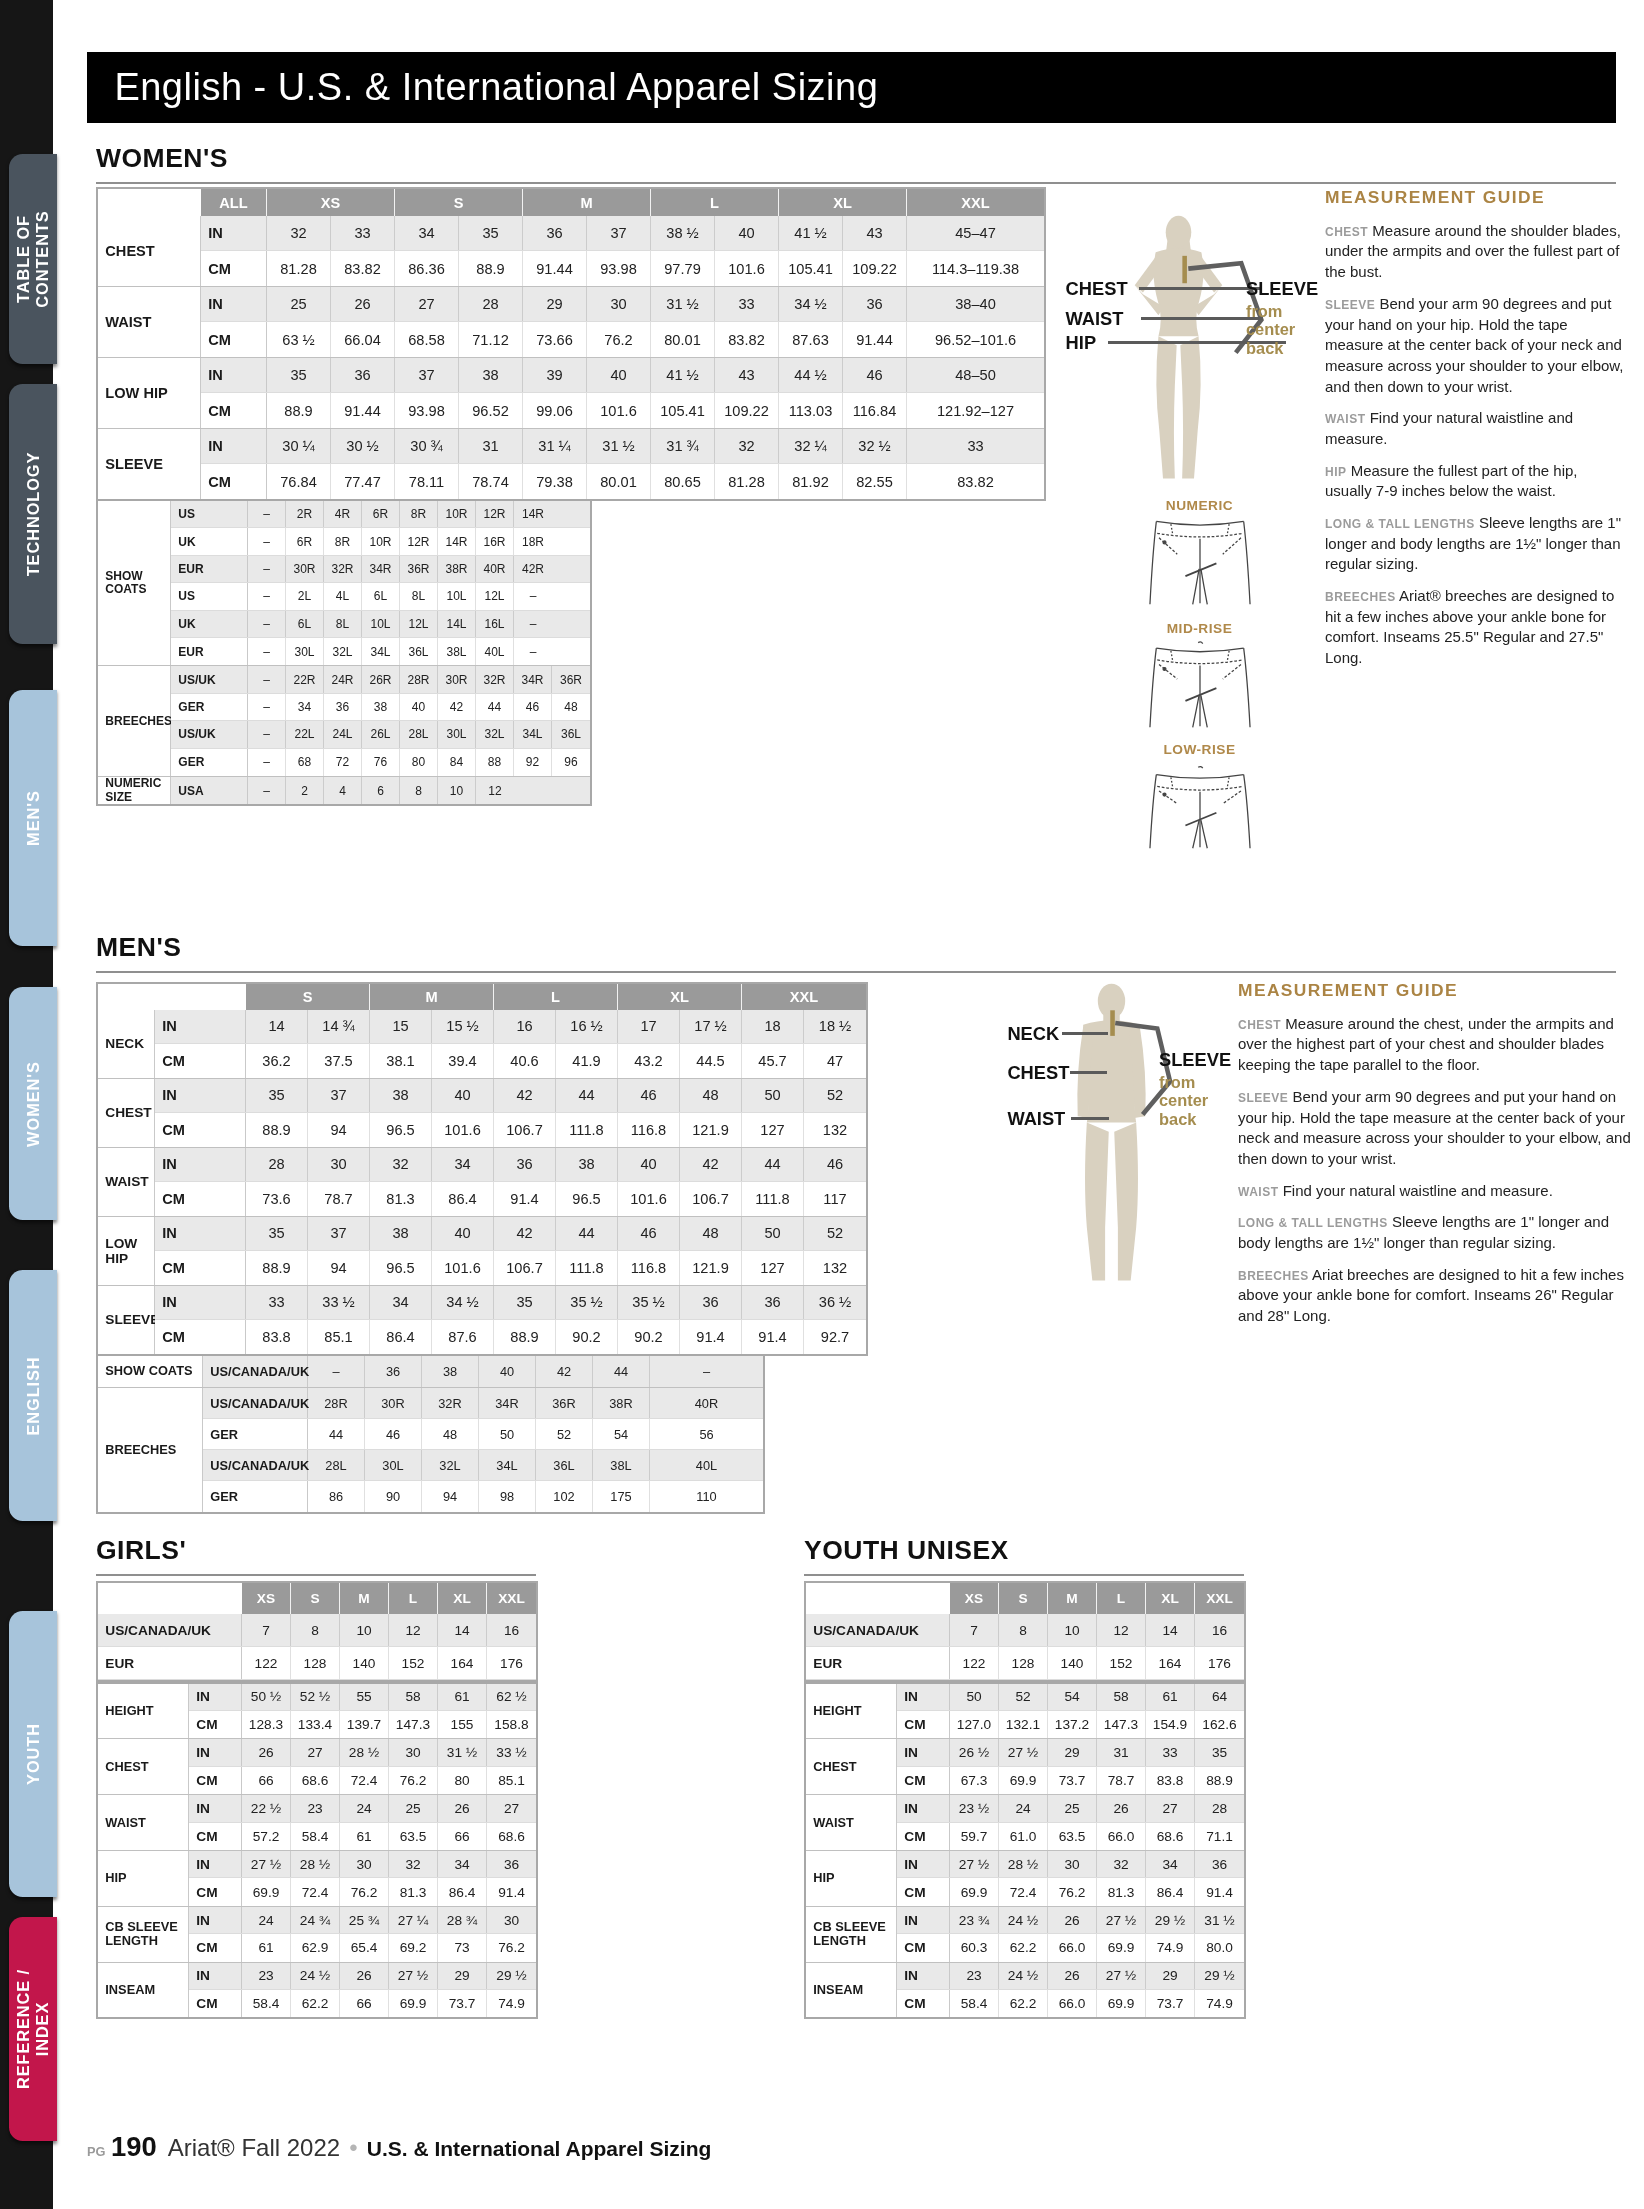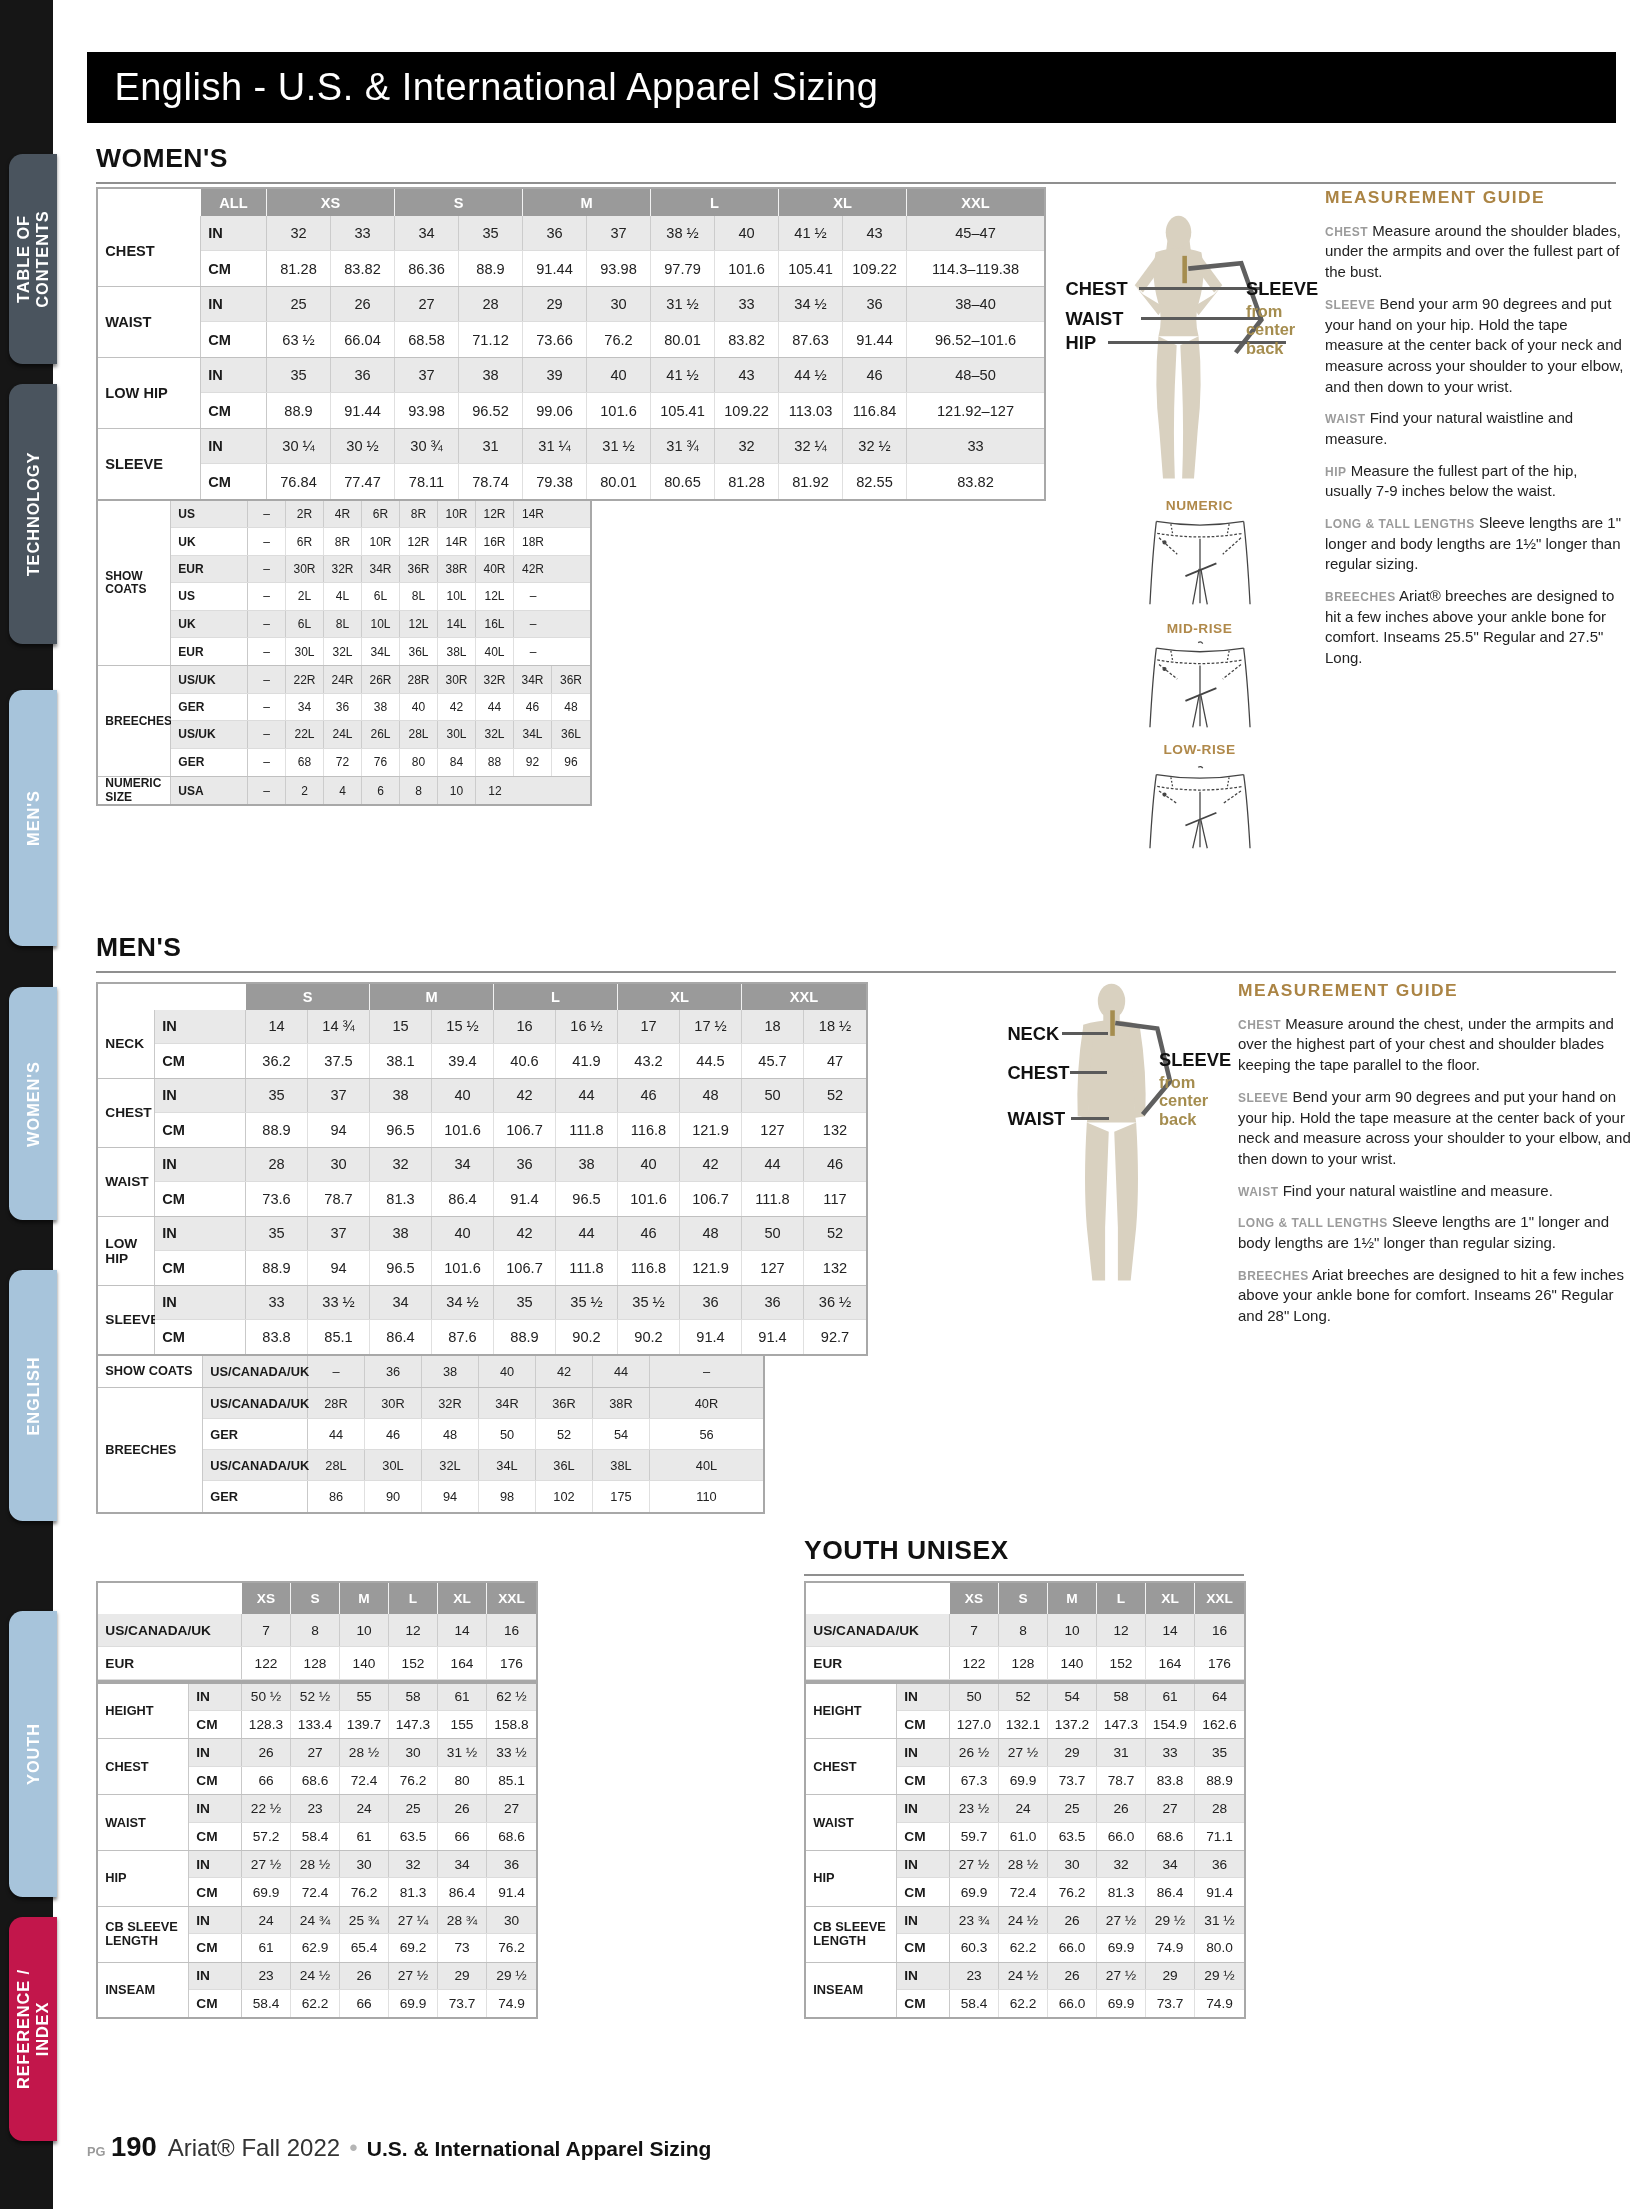"GIRLS'" div.sec-head { html: none -> <div>GIRLS'</div> }
